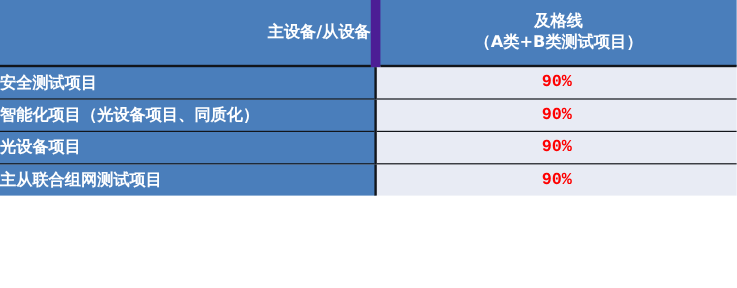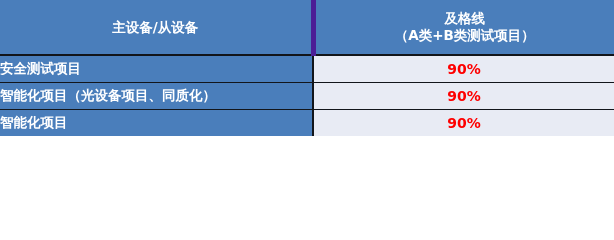"主设备/从设备" th.header-label-cell { border-right: 5px solid #4c1d95 -> 8px solid #4c1d95; text-align: center -> right }
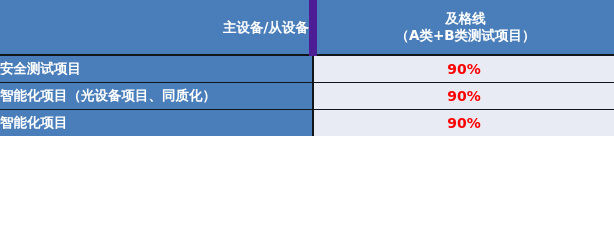"90%" td.row-value-cell { font-family: none -> Liberation Mono, monospace }
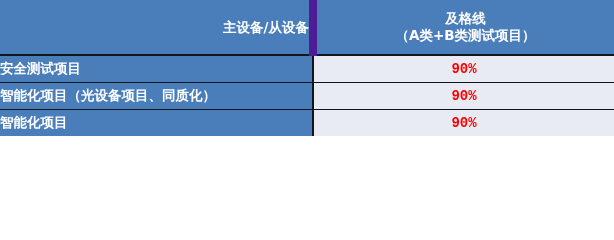"智能化项目" td.row-label-cell { text: 智能化 -> 光设备 }
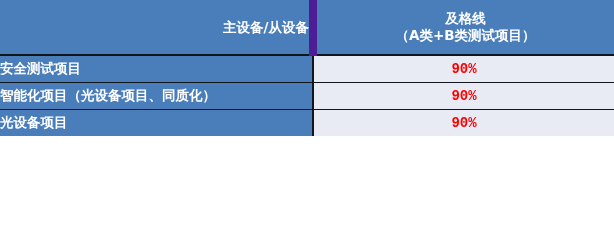"主从联合组网测试项目" tr.data-row { html: none -> <tr> <td>主从联合组网测试项目</td> <td>90%</td> </tr> }
